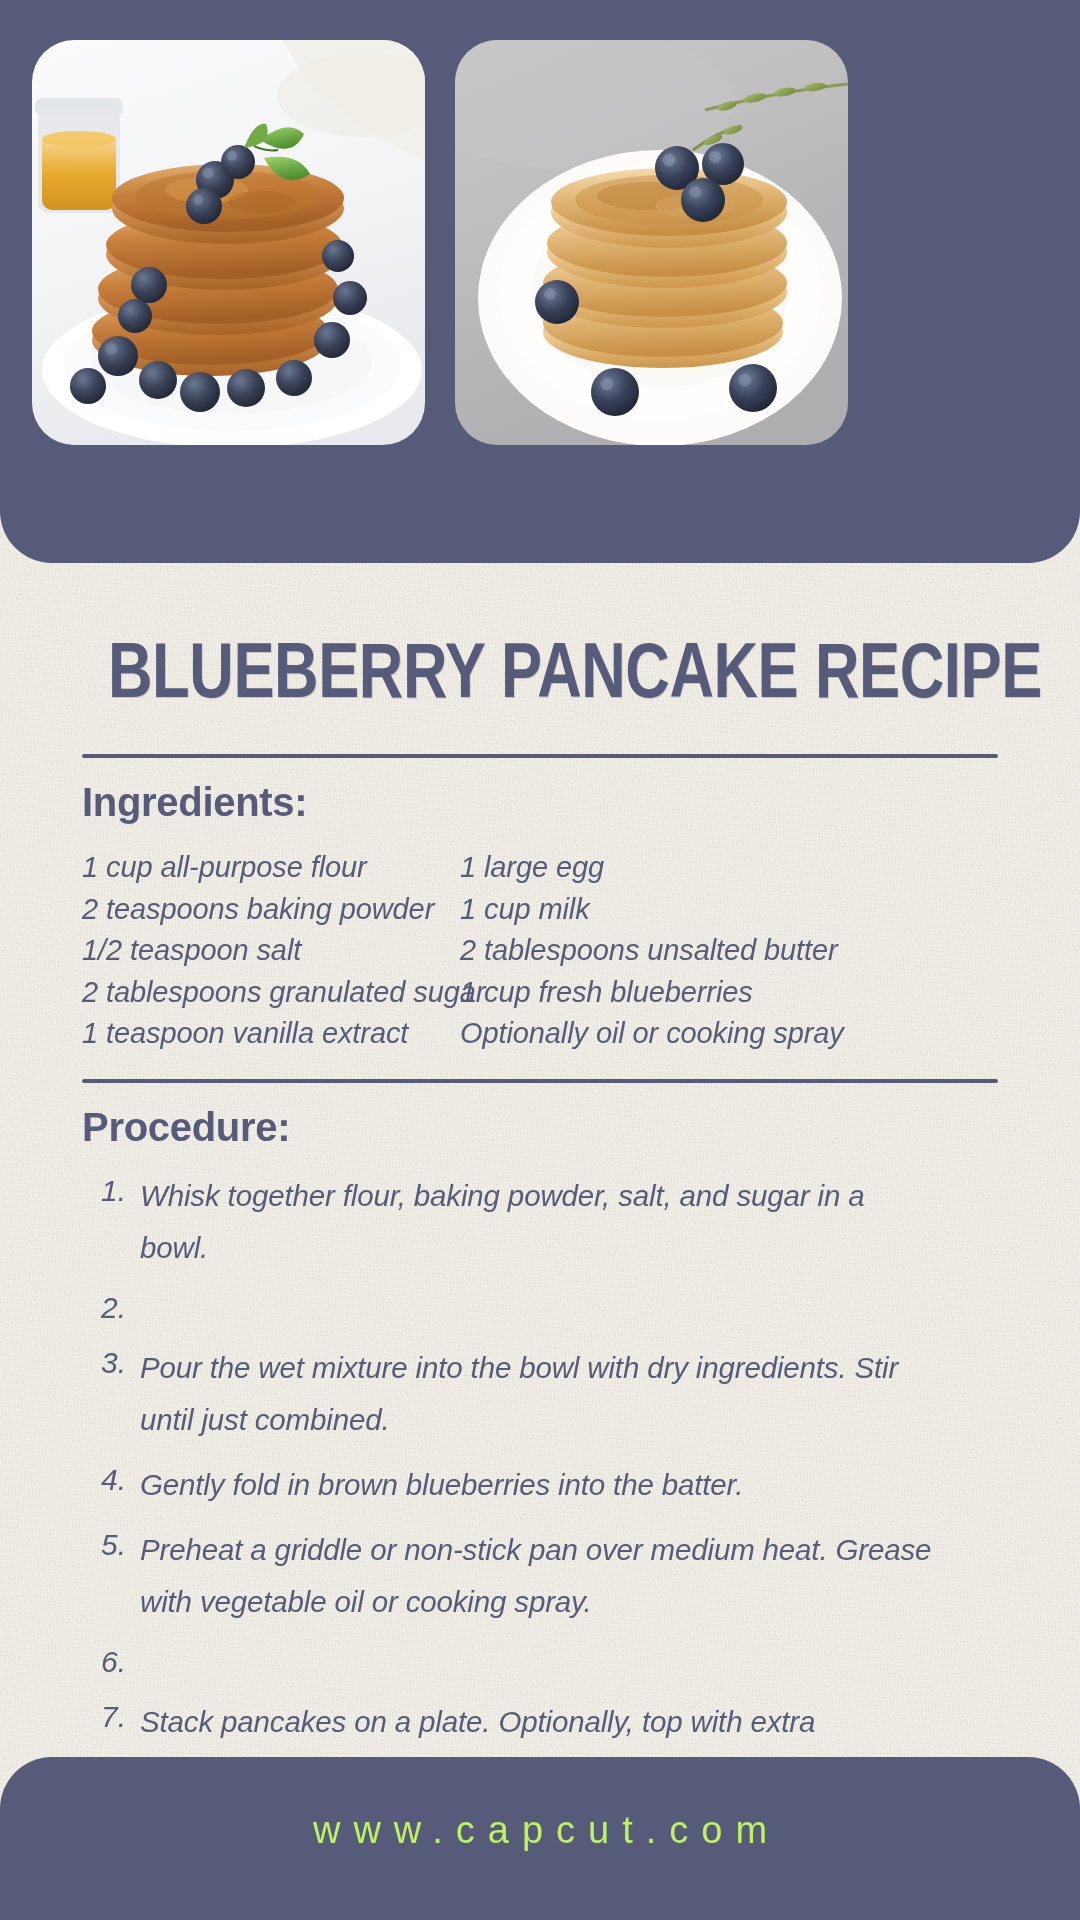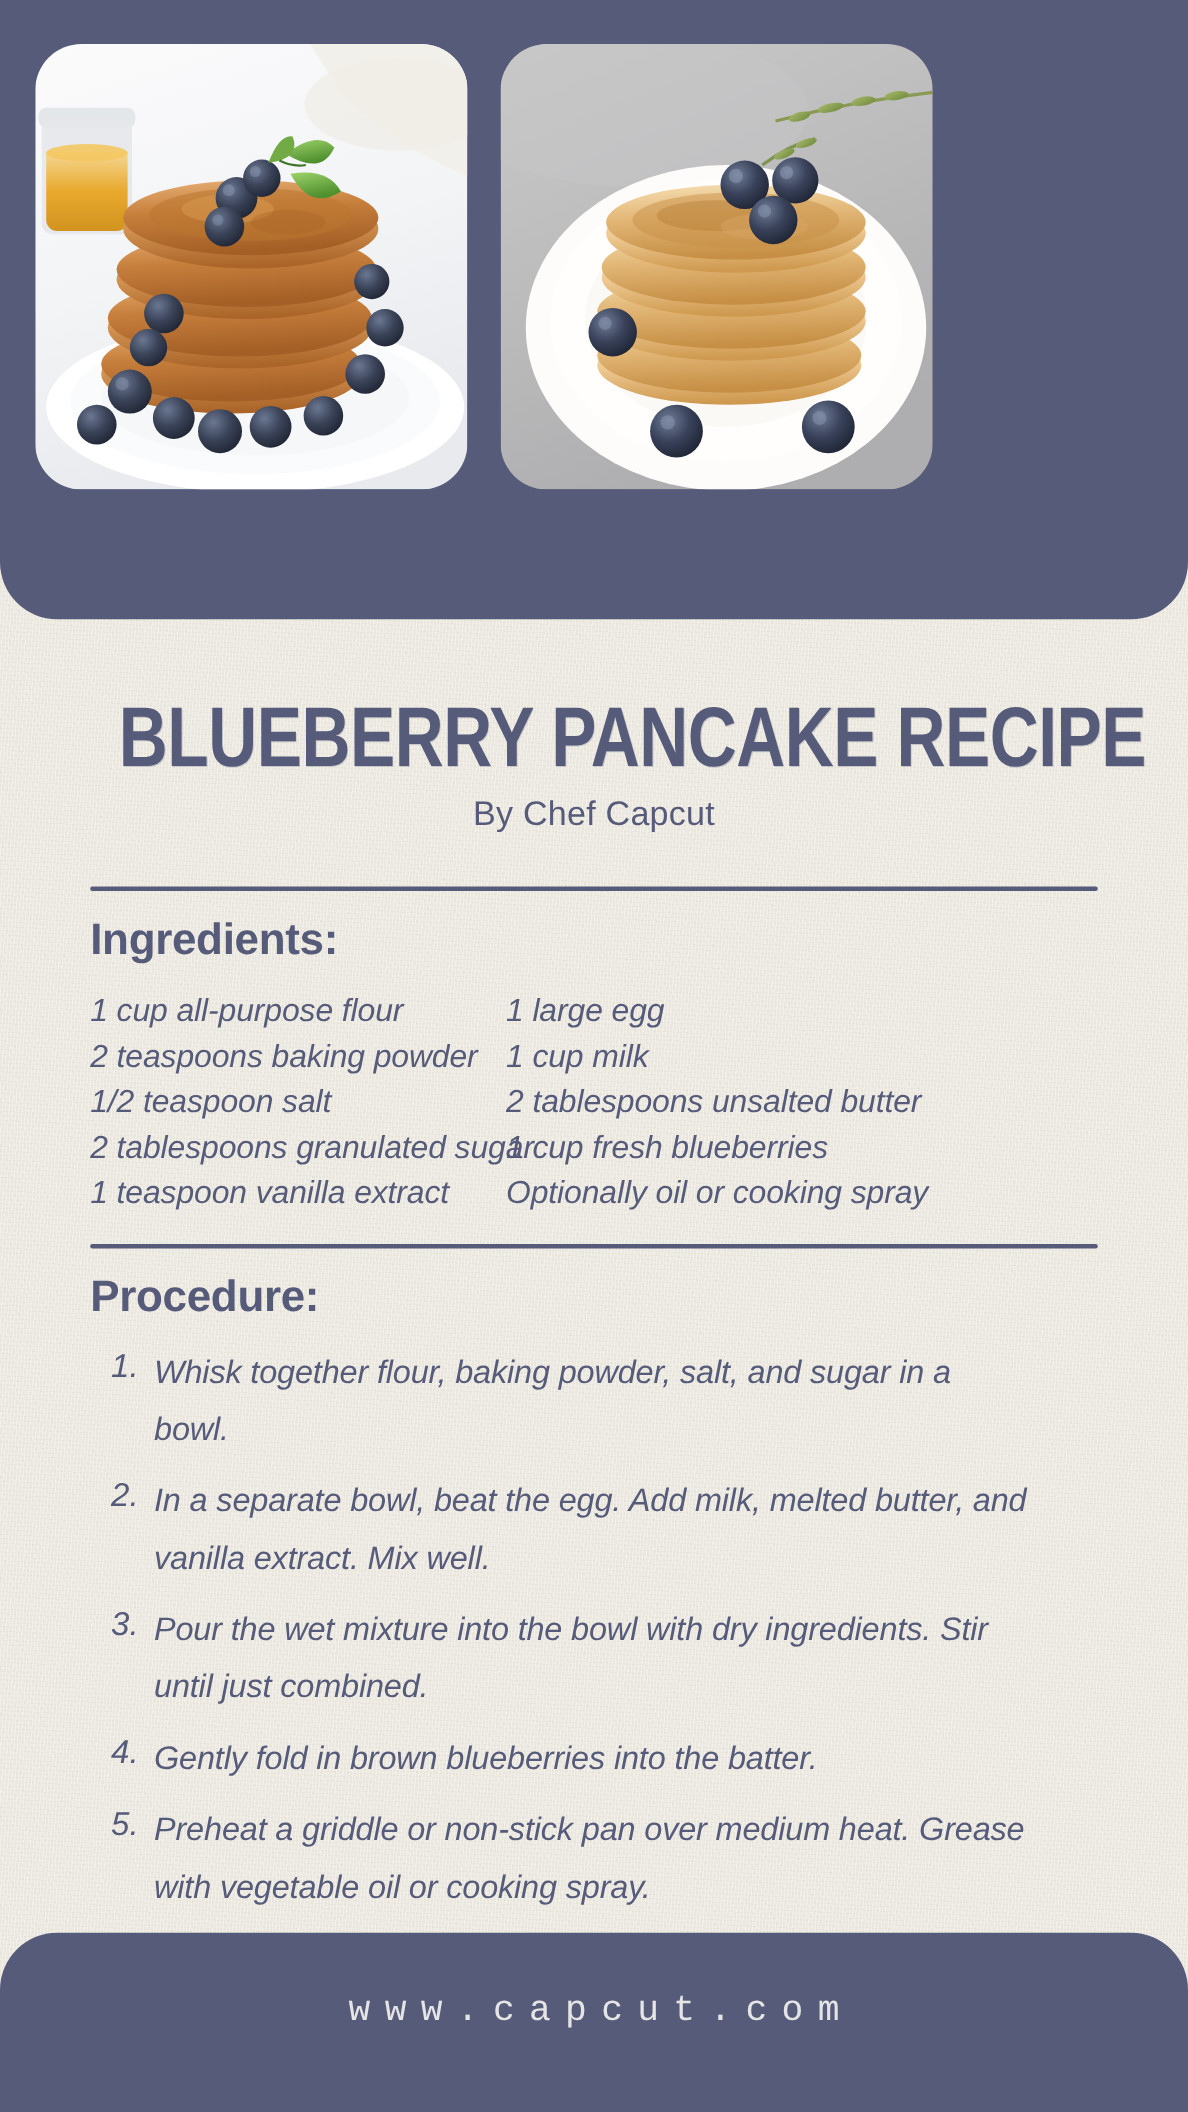"By Chef Capcut" p.subtitle { html: <p>By Chef Capcut</p> -> none }
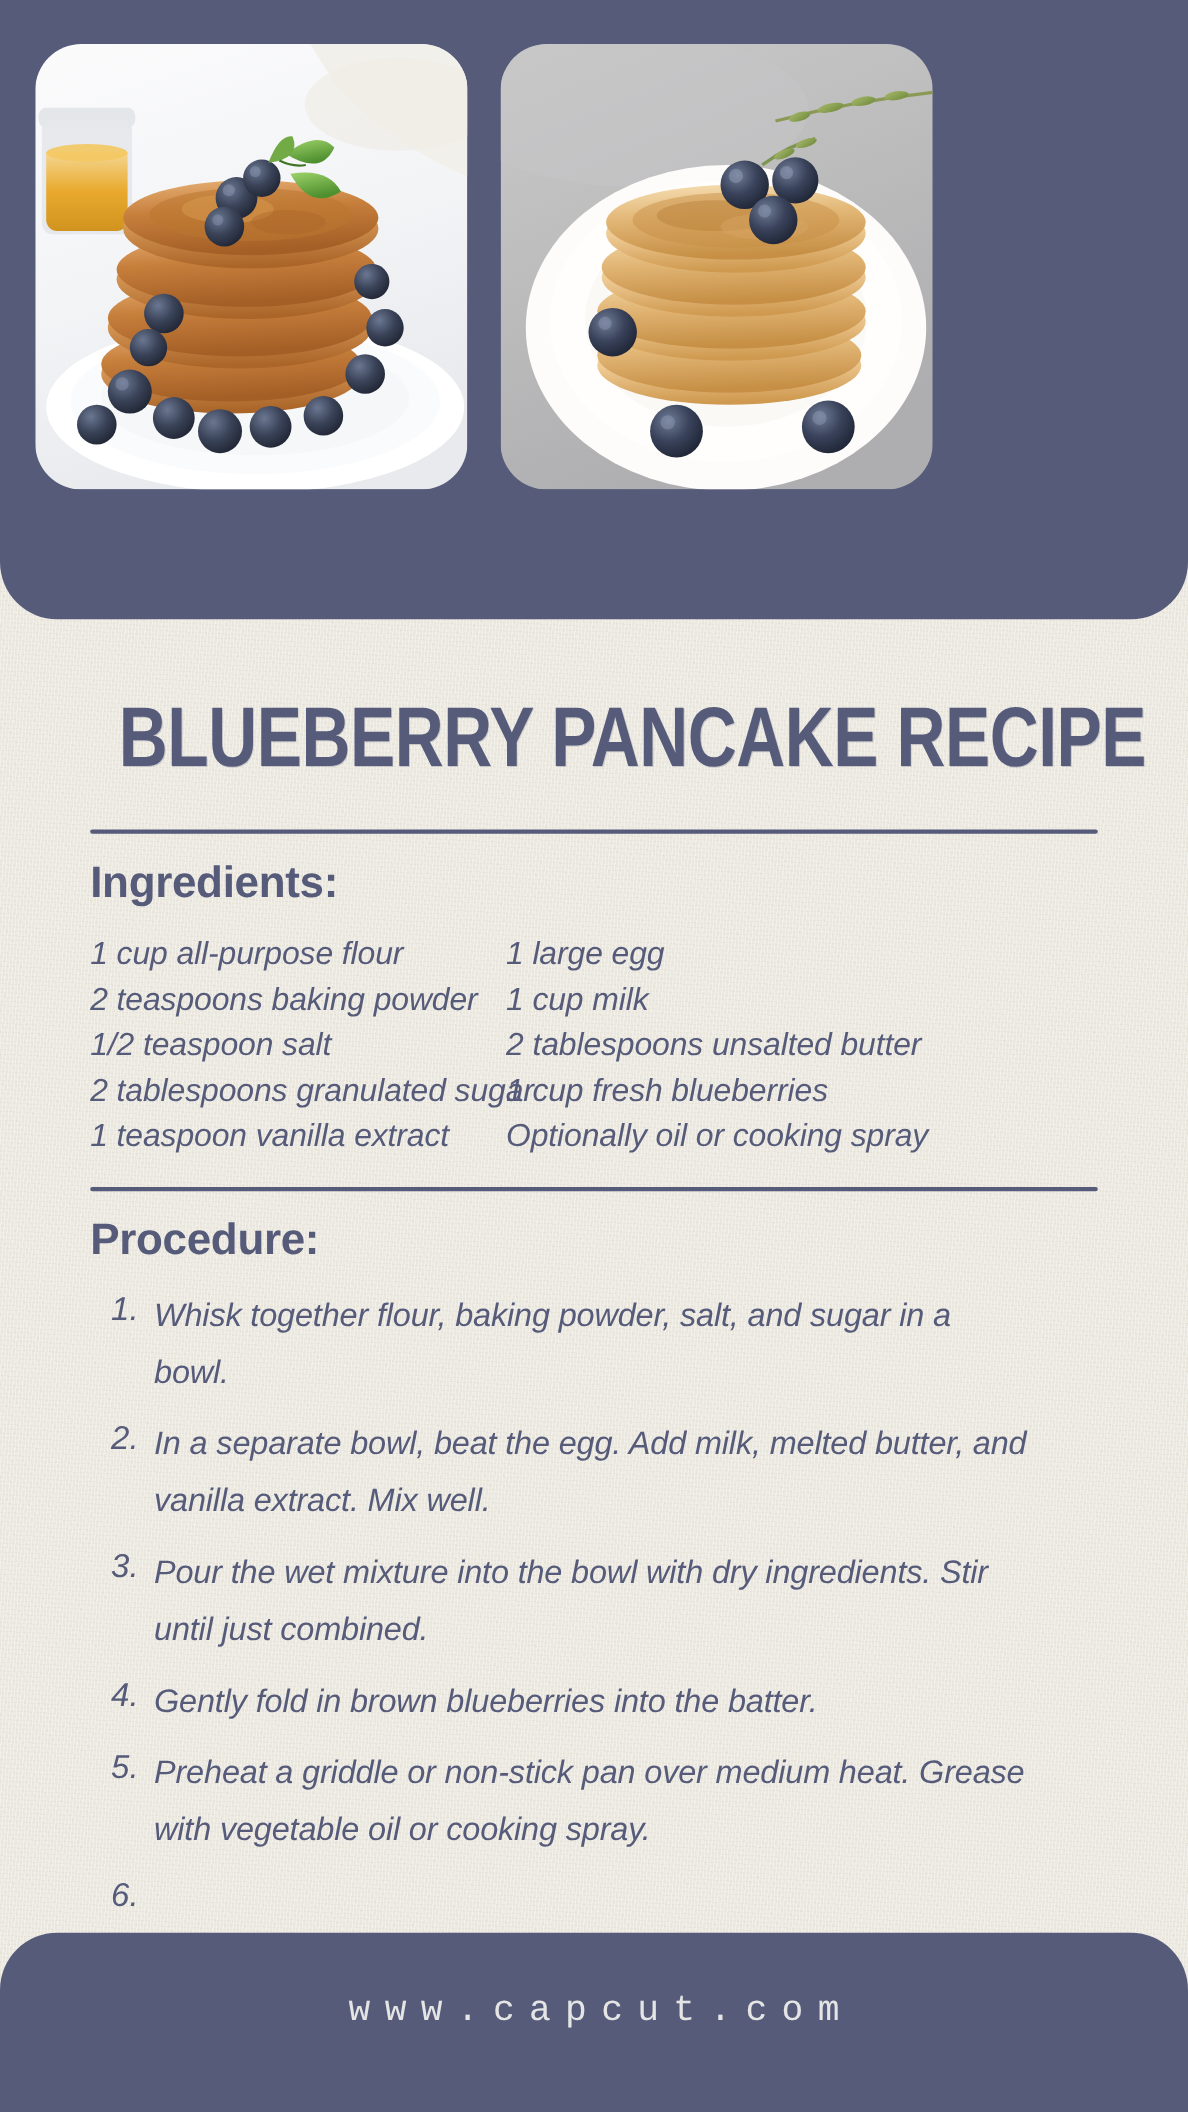"In a separate bowl, beat" div.step-text { html: <div>In a separate bowl, beat the egg. Add milk, melted butter, and vanilla extract. Mix well.</div> -> none }
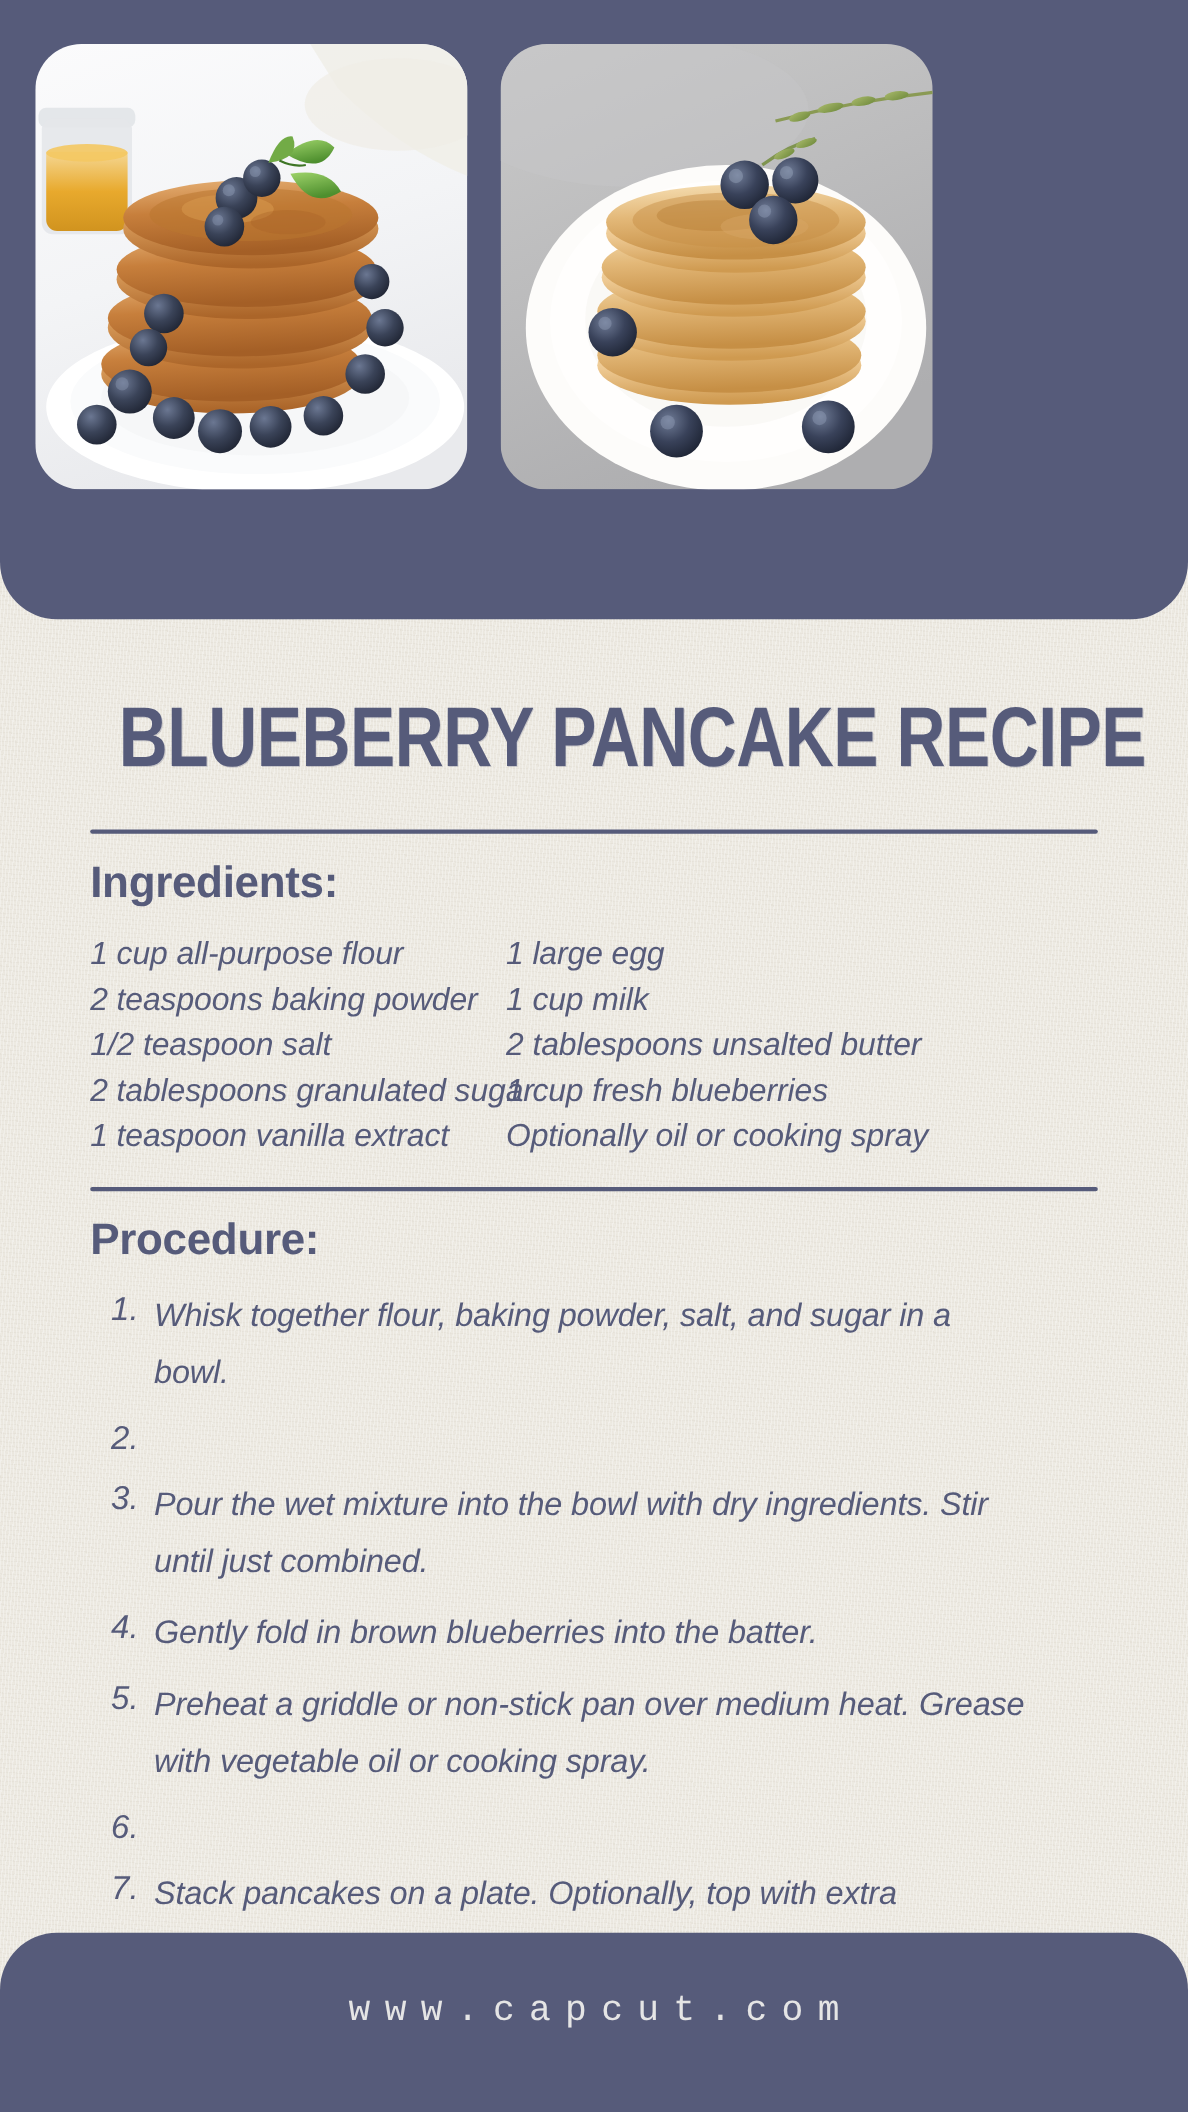"www.capcut.com" .footer-url { color: #e5e5e5 -> #bef264; font-family: Liberation Mono, monospace -> none; font-size: 33px -> 38px }
